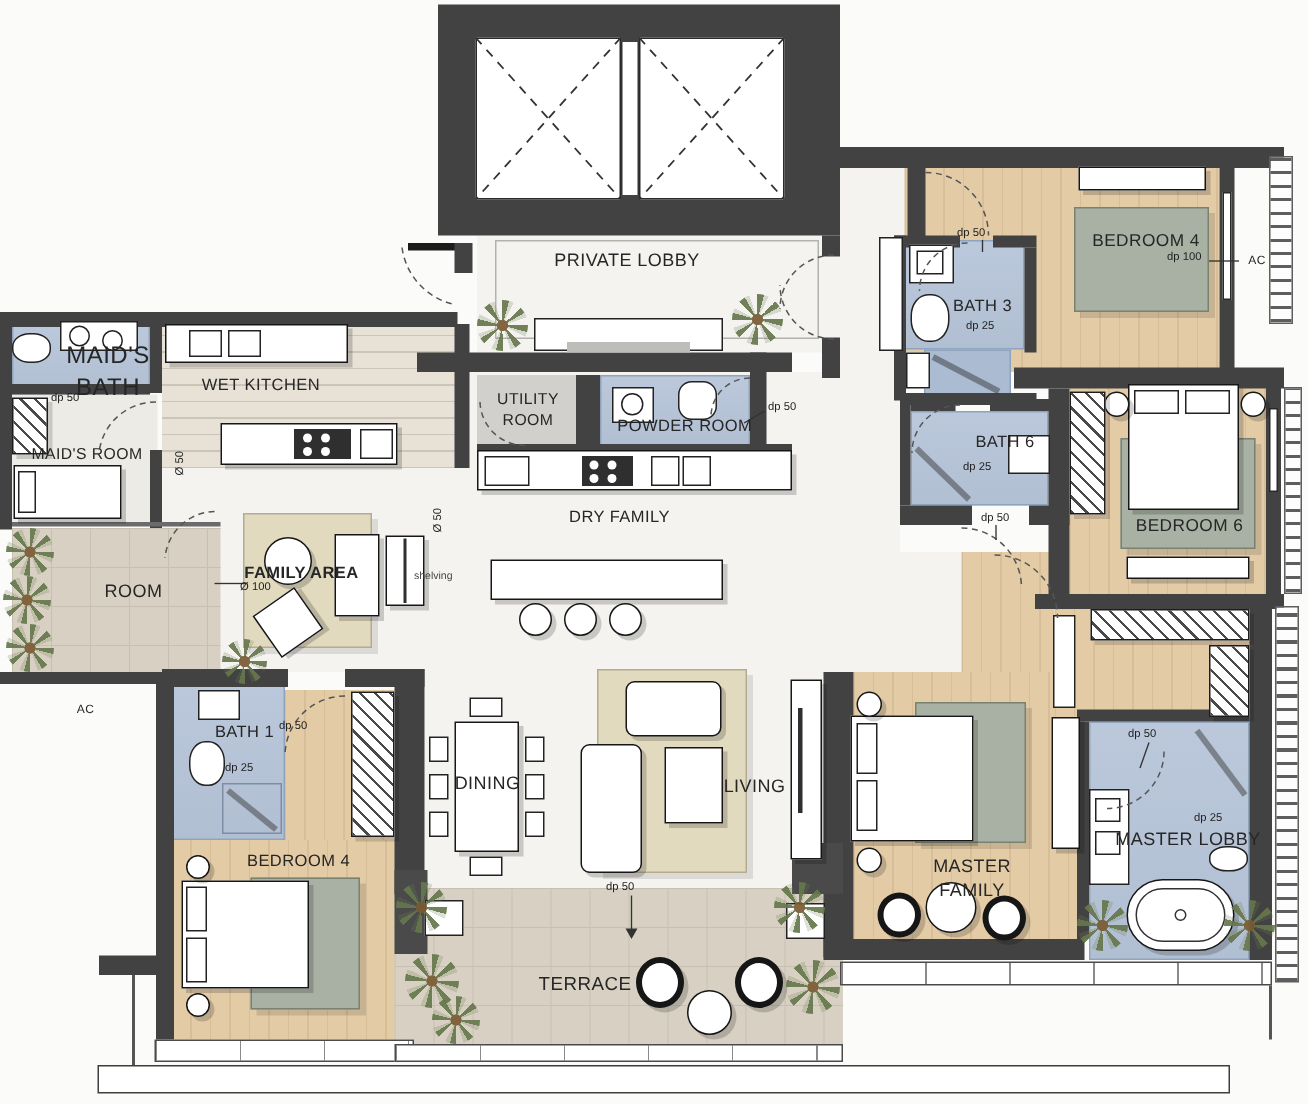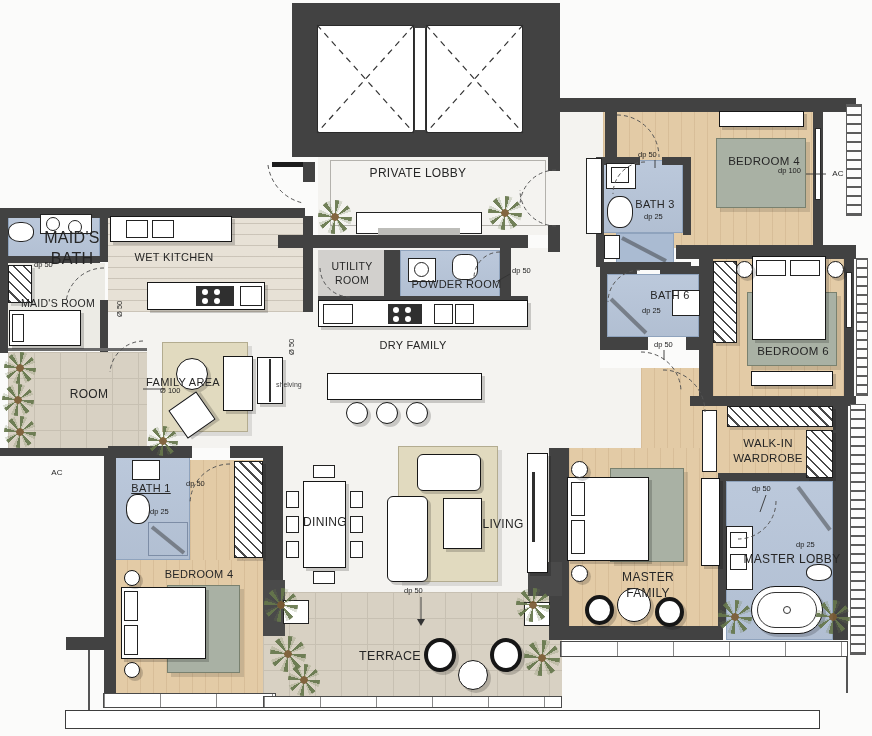"FAMILY AREA" div.lbl { font-weight: none -> bold; left: 140px -> 158px }
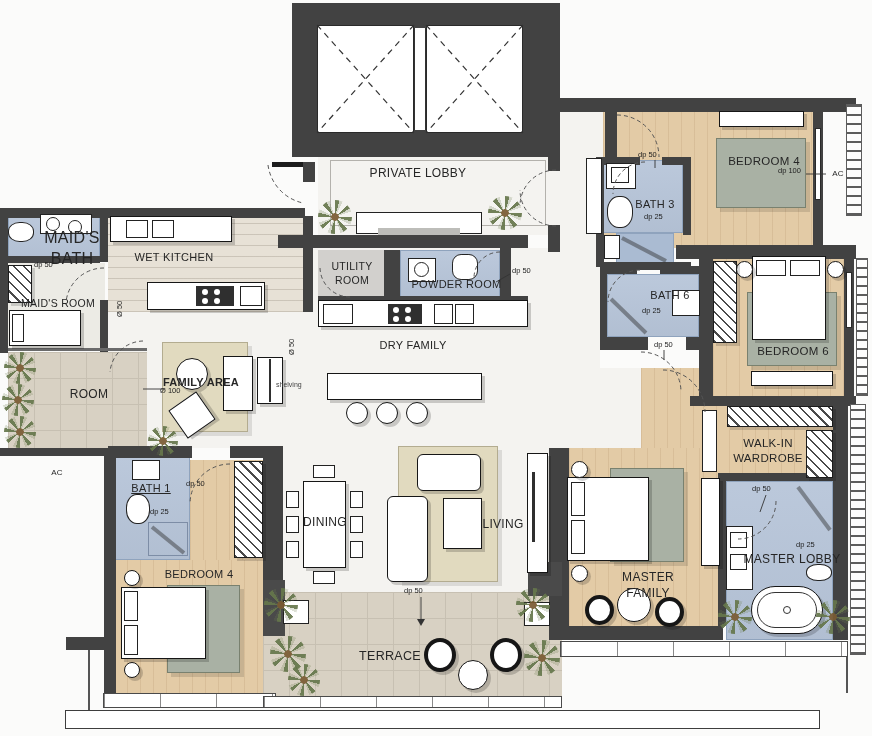"WALK-IN WARDROBE" div.lbl { html: <div>WALK-IN WARDROBE</div> -> none }
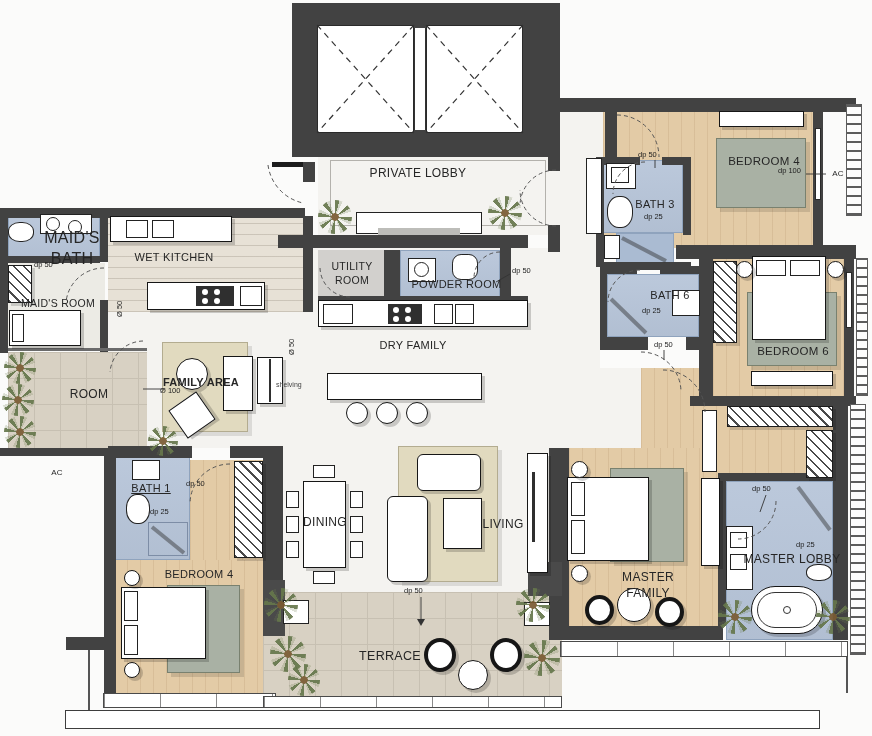"BATH 1" div.lbl { left: 128px -> 140px; text-decoration: underline -> none }
